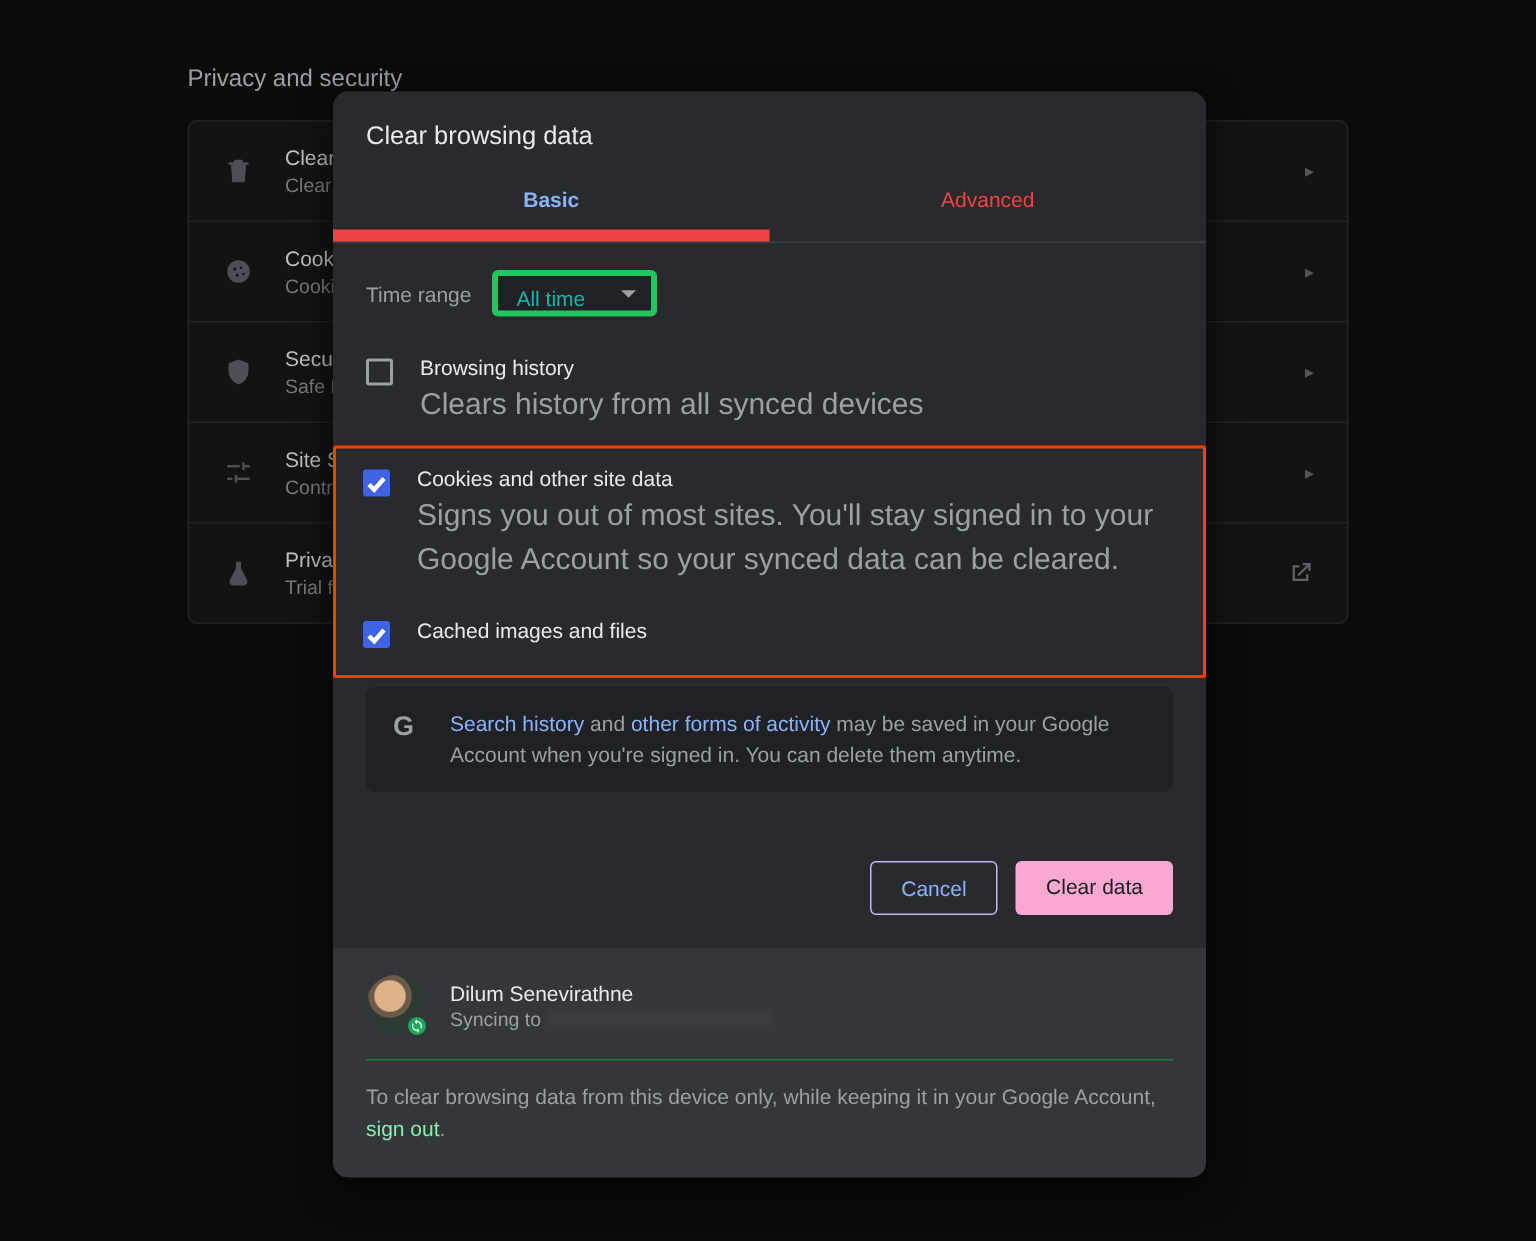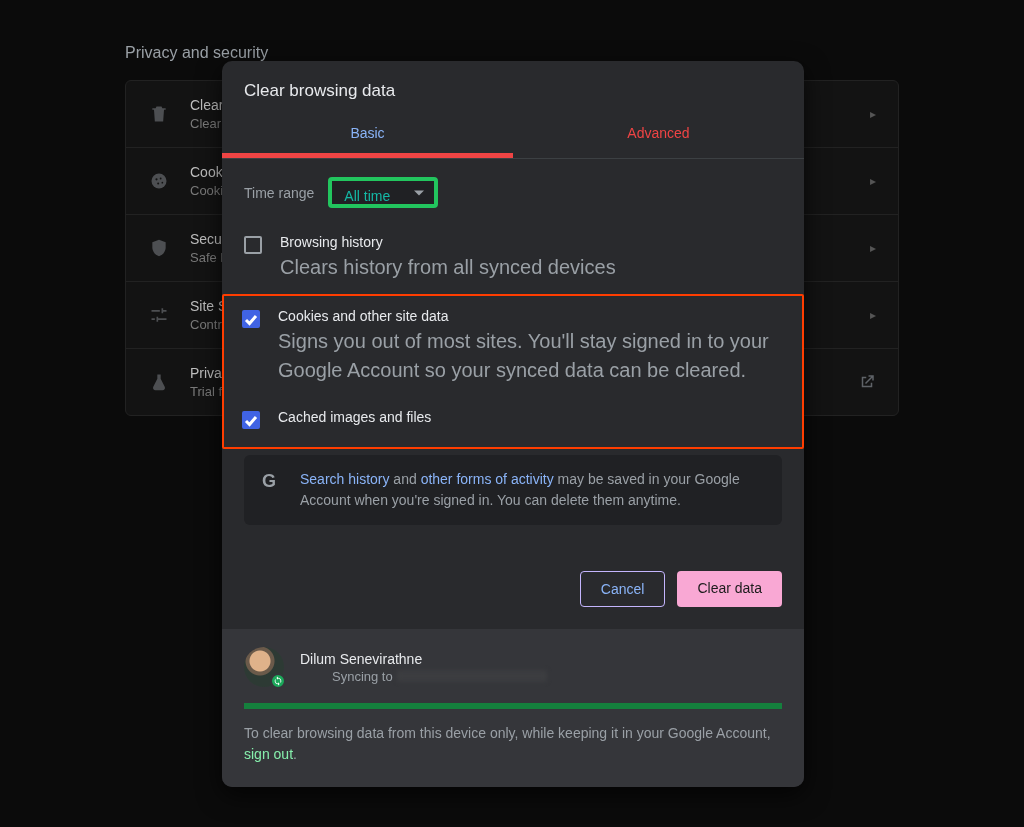"Basic" .tab.active { border-bottom: 5px solid #ef4444 -> 8px solid #ef4444; font-weight: 400 -> 700 }
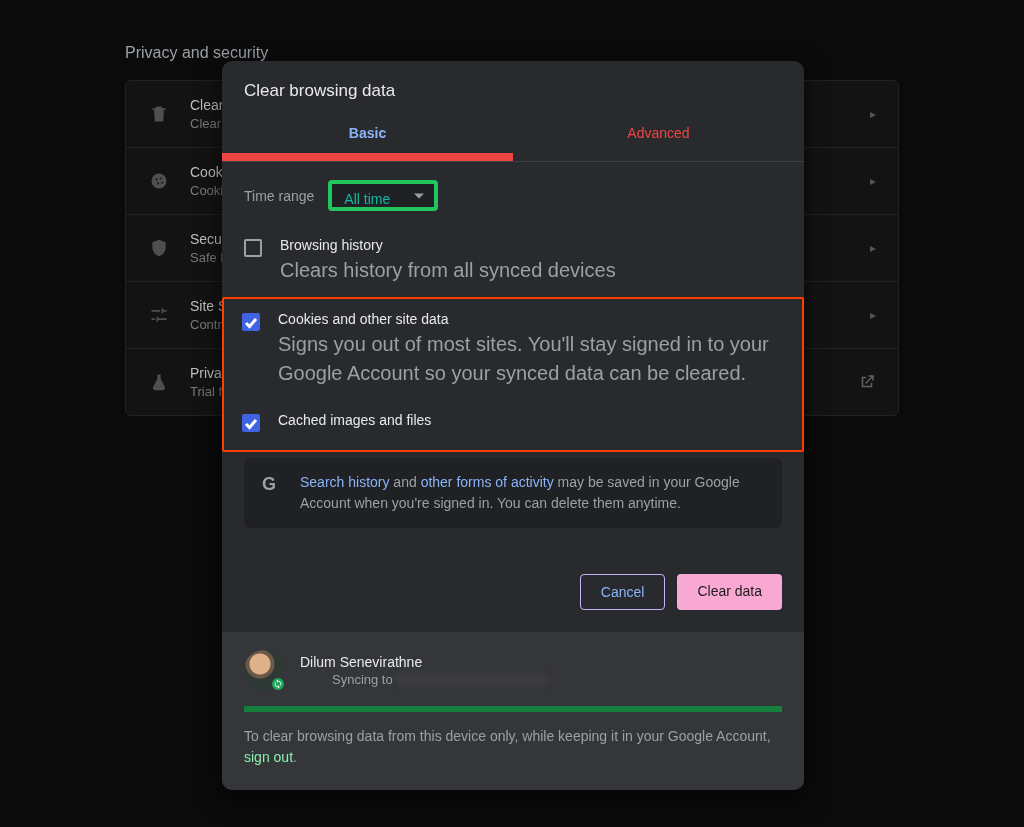"Dilum Senevirathne" .account-row { border-bottom: 6px solid #15803d -> 1px solid #15803d }
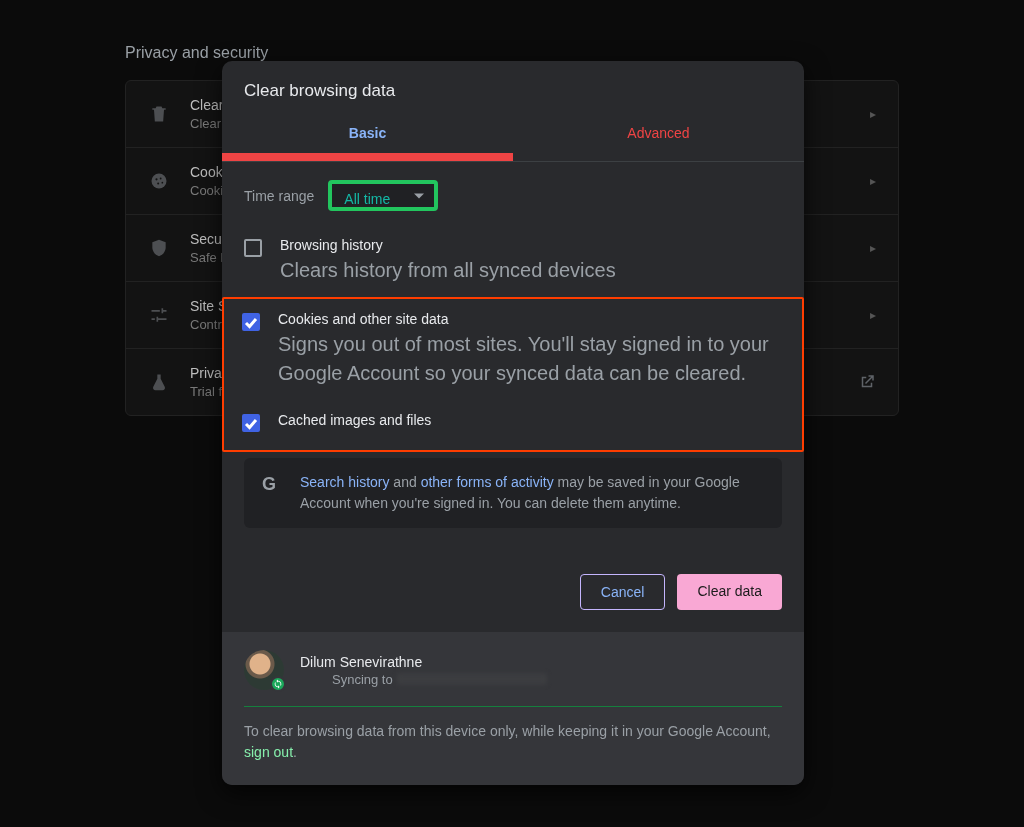"Syncing to" .acct-text .t2 { margin-left: 32px -> none }
